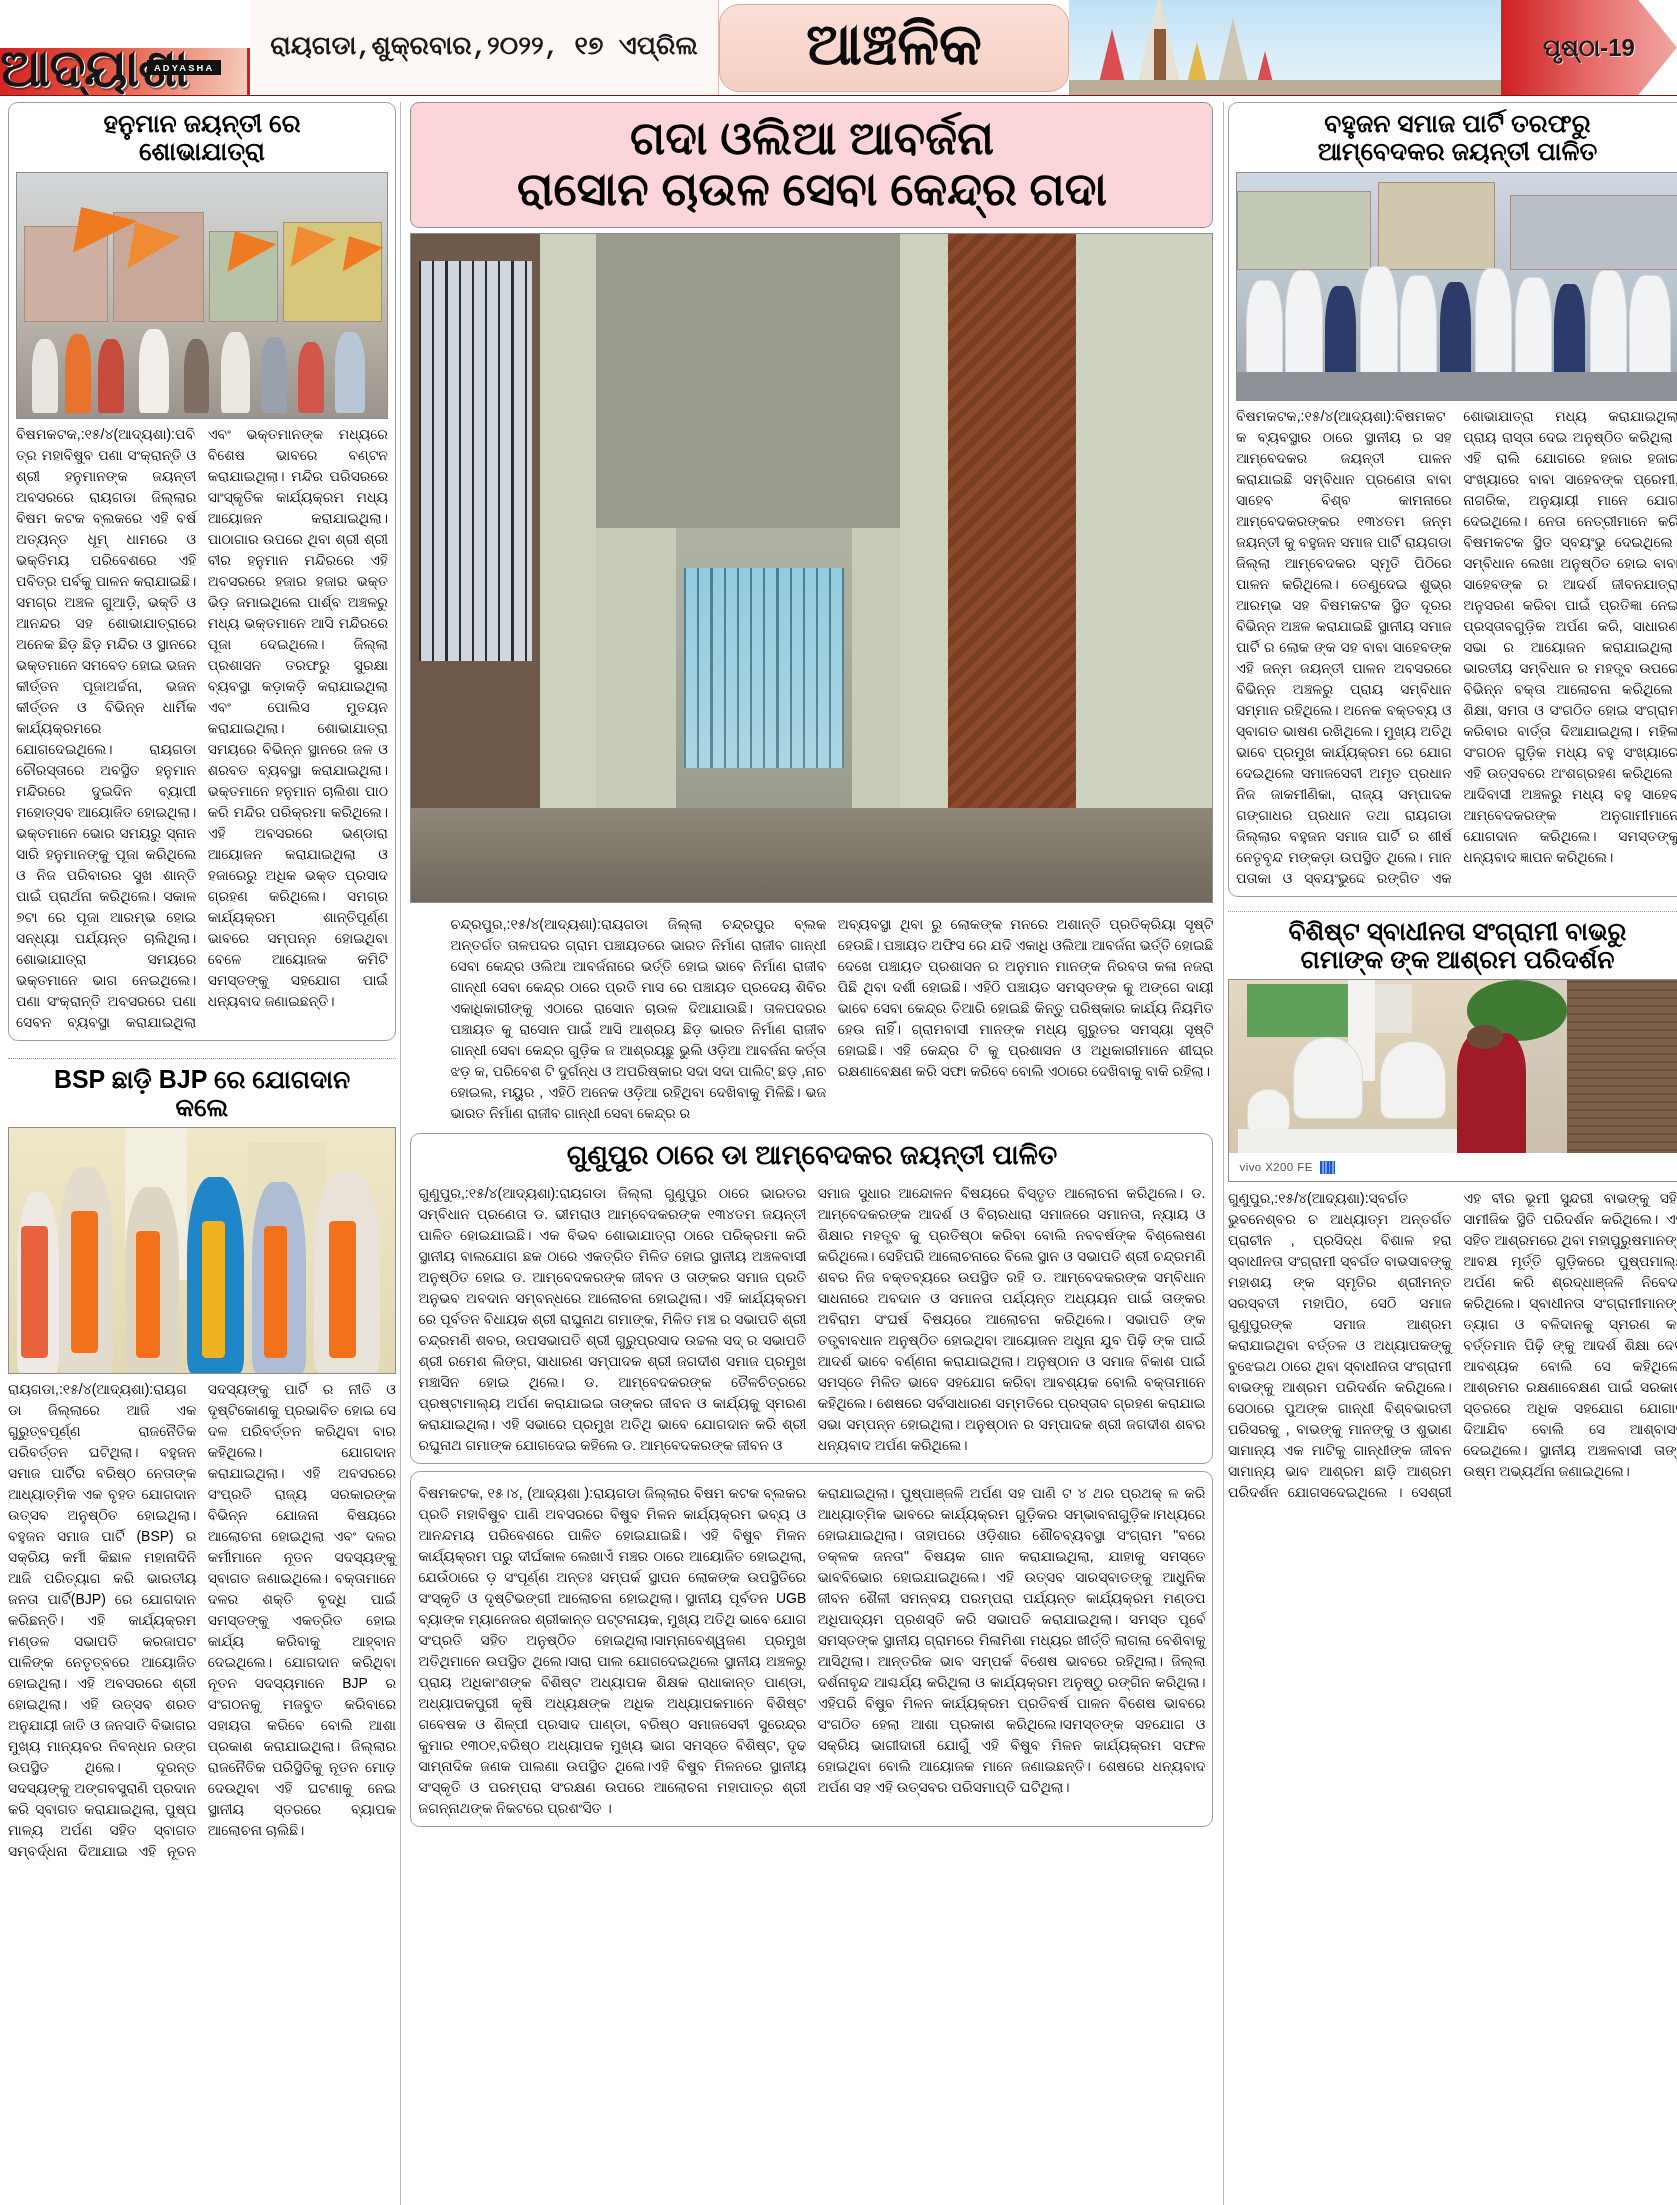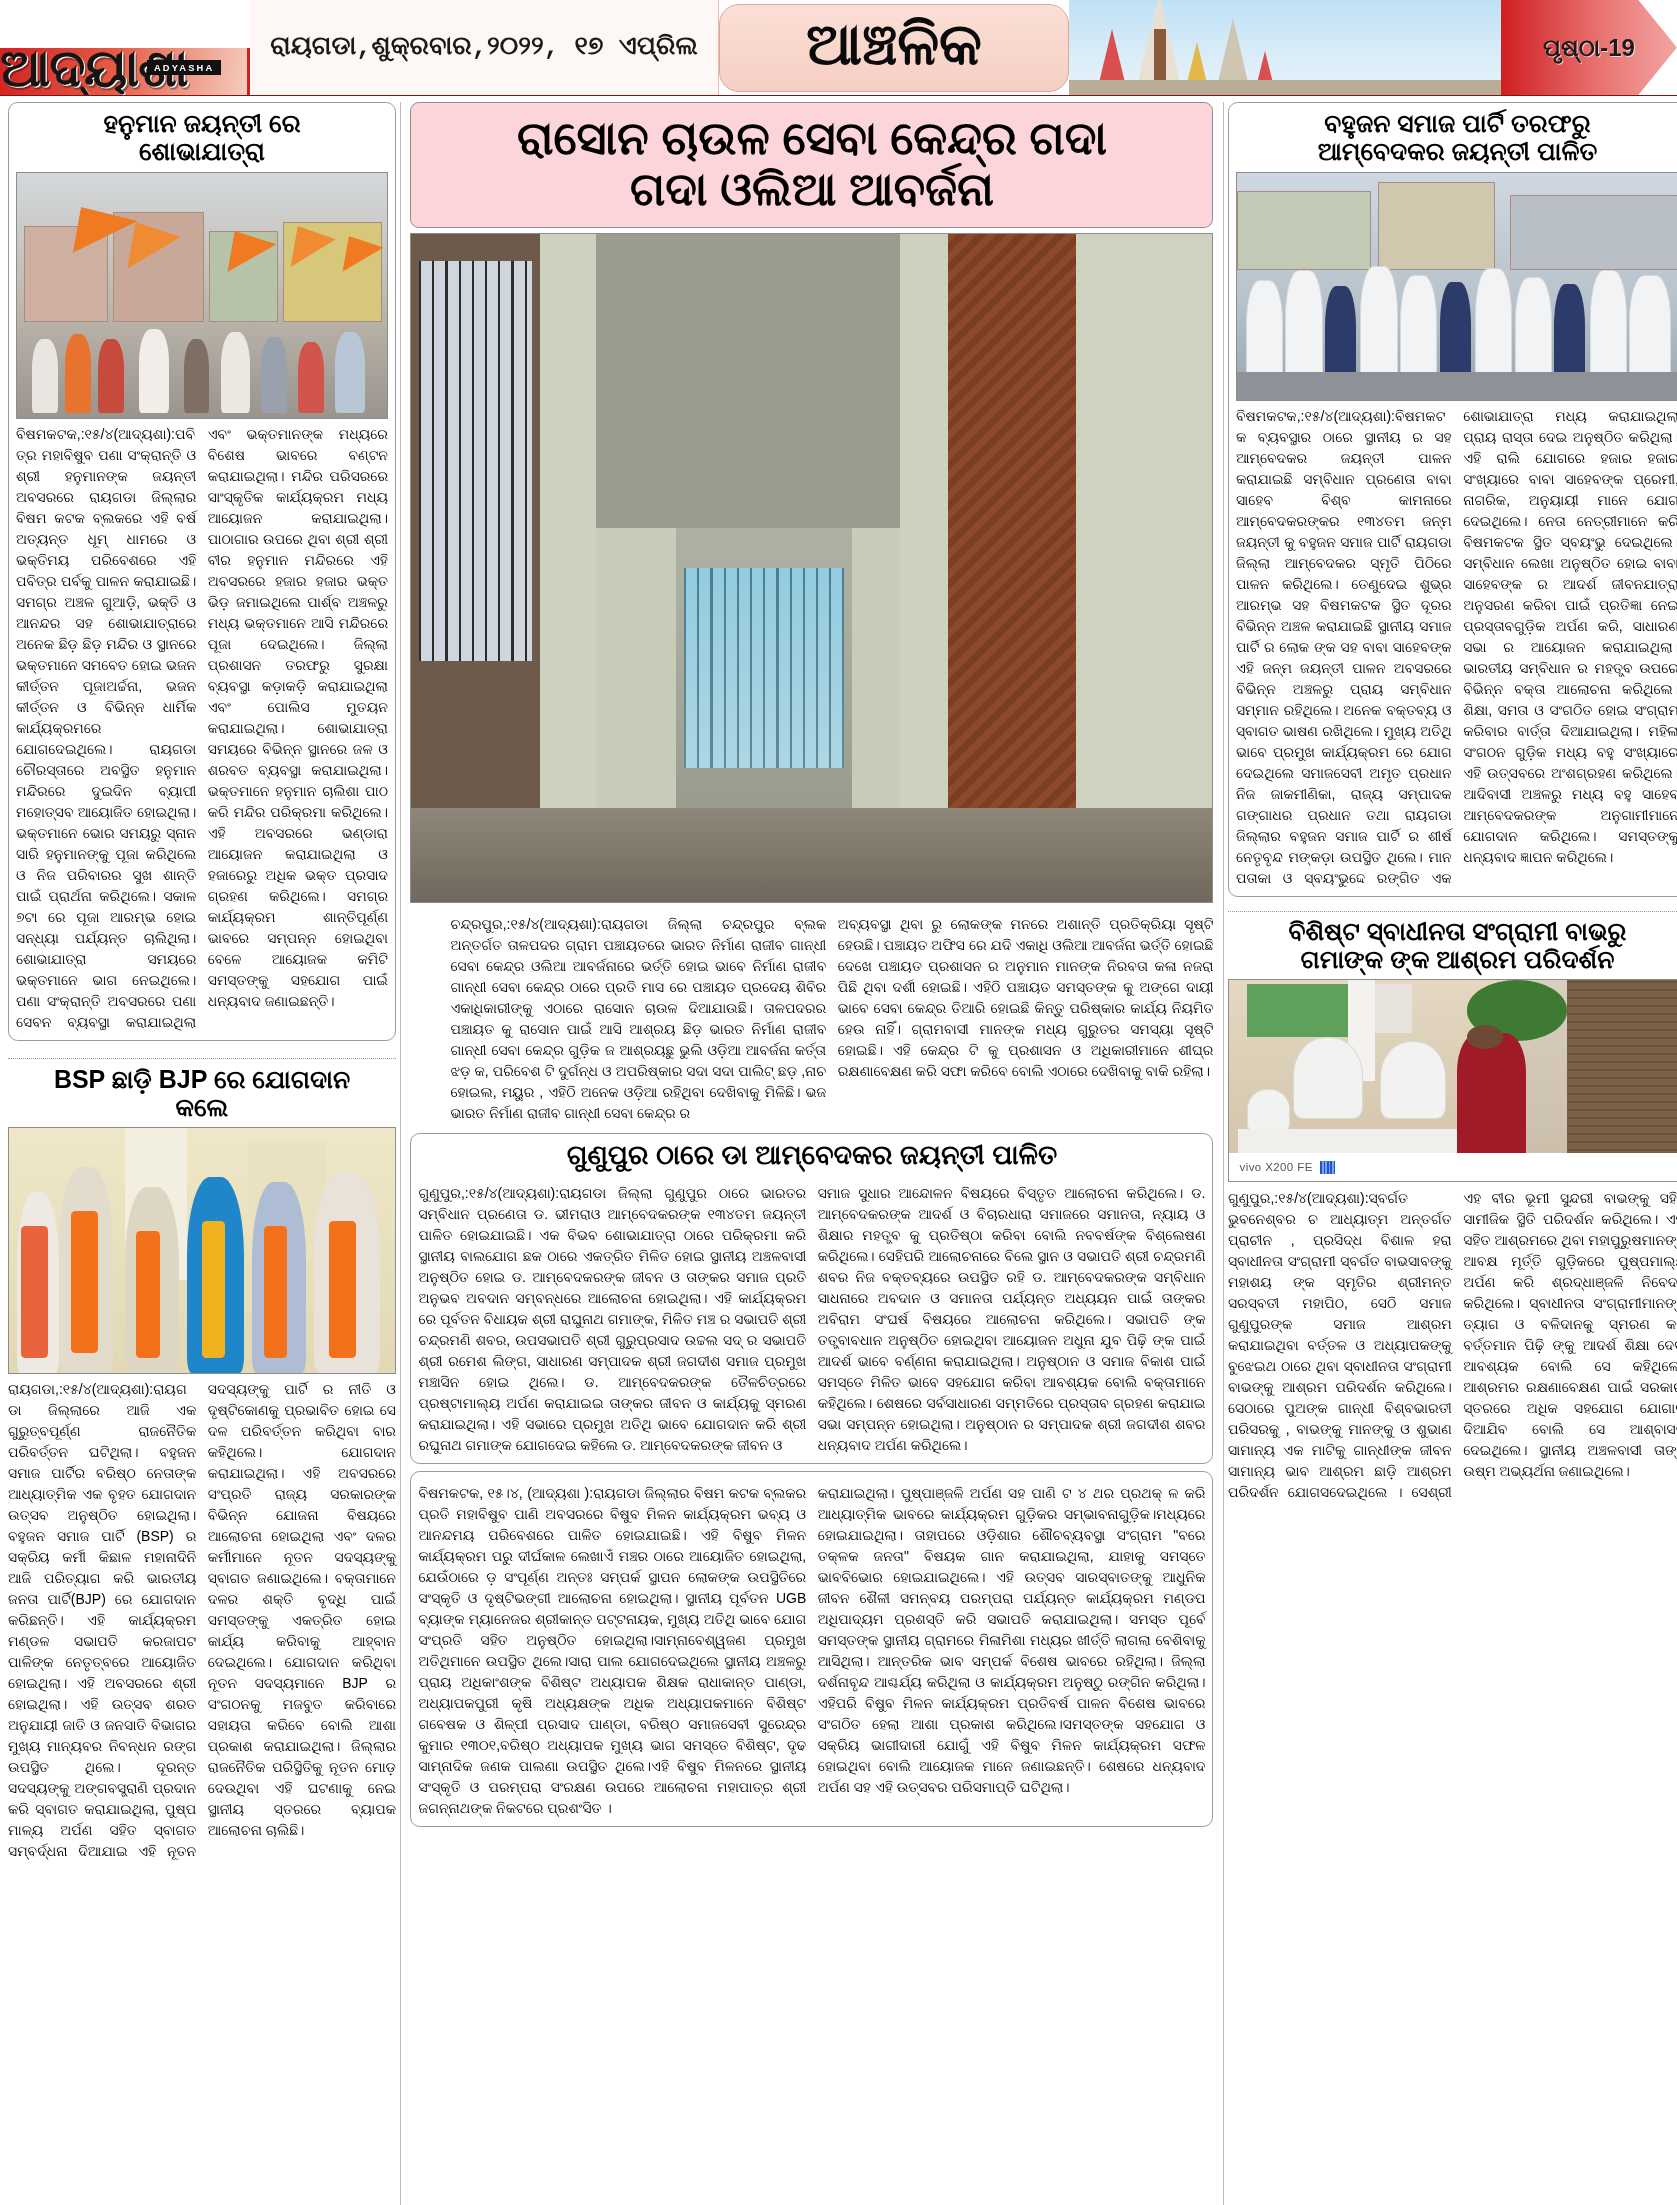"ରାସୋନ ଚାଉଳ ସେବା କେନ୍ଦ୍ର ଗଦା" div.hl { order: before "ଗଦା ଓଲିଆ ଆବର୍ଜନା" -> after "ଗଦା ଓଲିଆ ଆବର୍ଜନା" }
